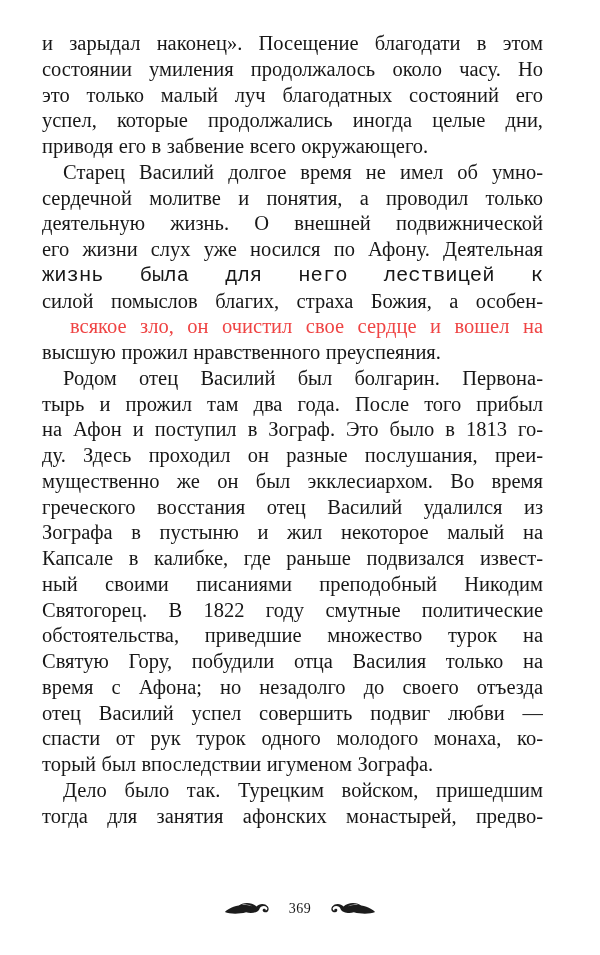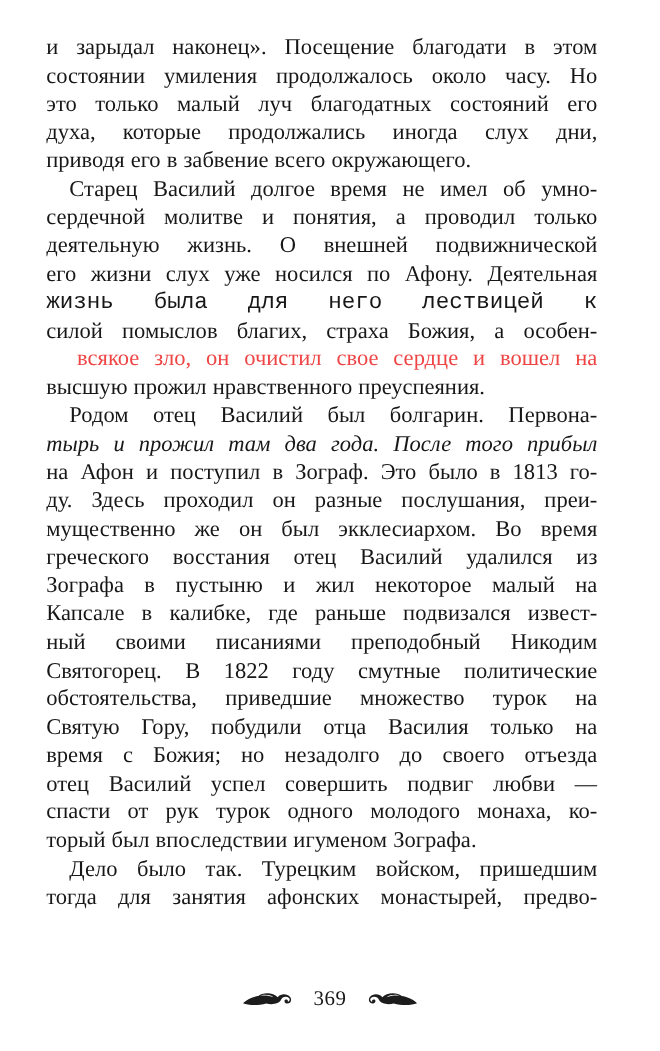"духа, которые продолжались иногда слух" div.line { text: духа, которые продолжались иногда слух -> успел, которые продолжались иногда целые }
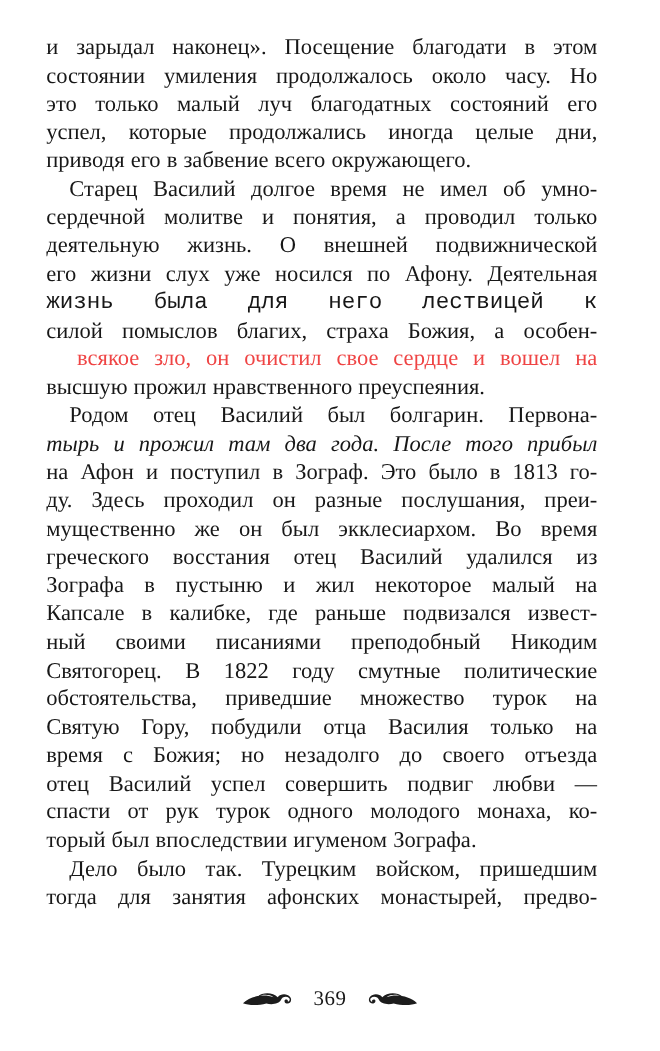"тырь и прожил там два" div.line { font-style: italic -> none }
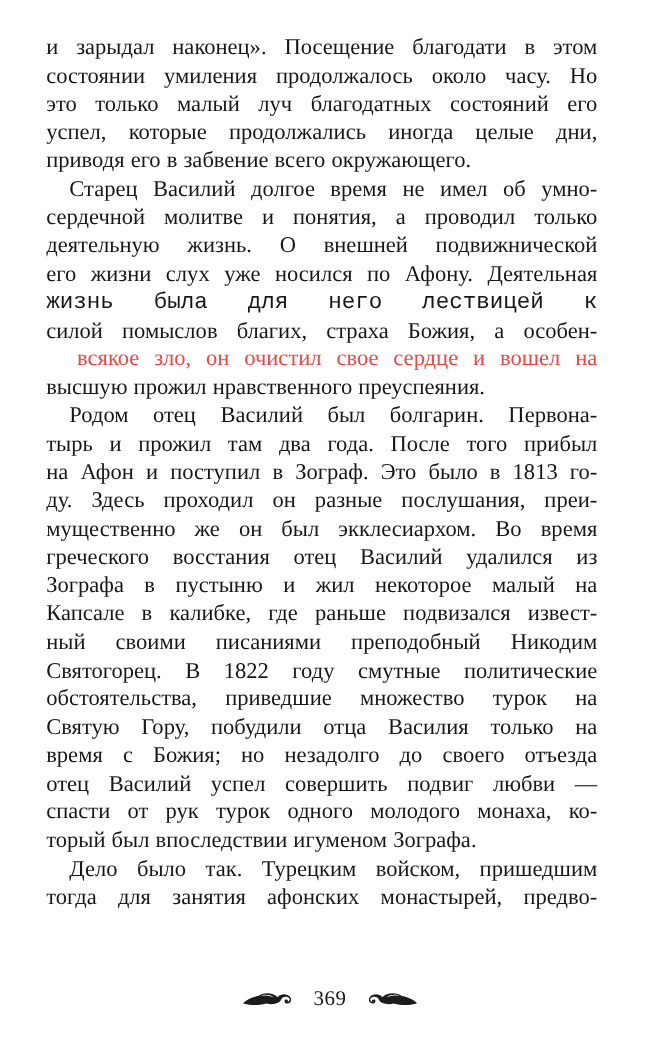"время с Божия; но незадолго" div.line { text: Божия -> Афона }
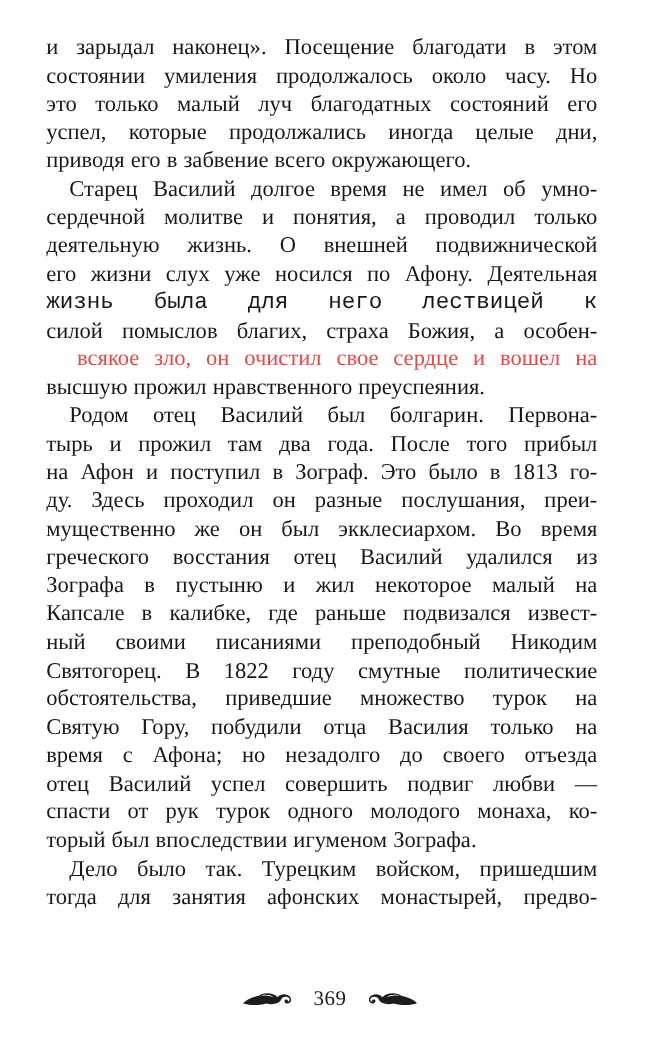"369" .page-number { font-size: 19px -> 14px }
